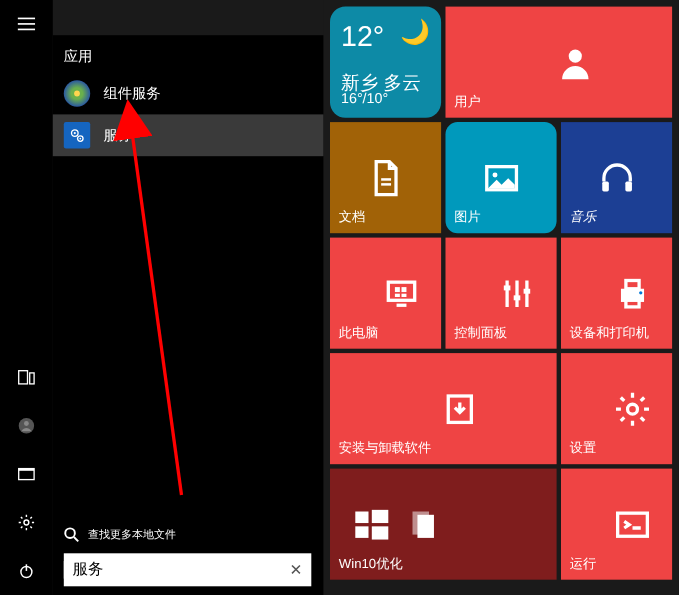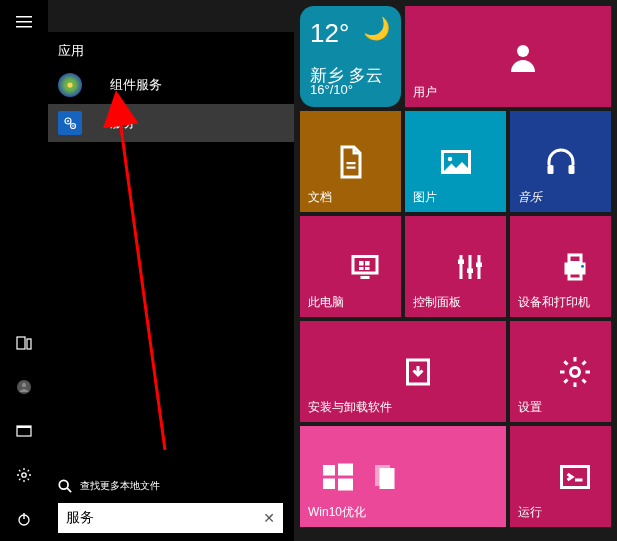"组件服务" .app-item { gap: 16px -> none }
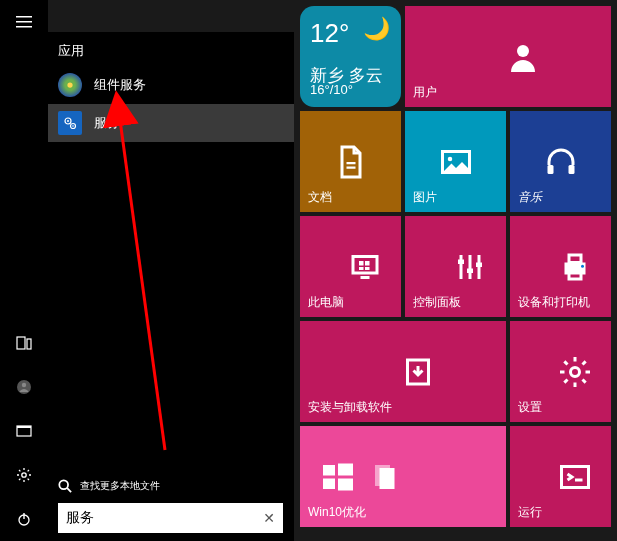"用户" .c-blue { background: #be185d -> #ef4444 }
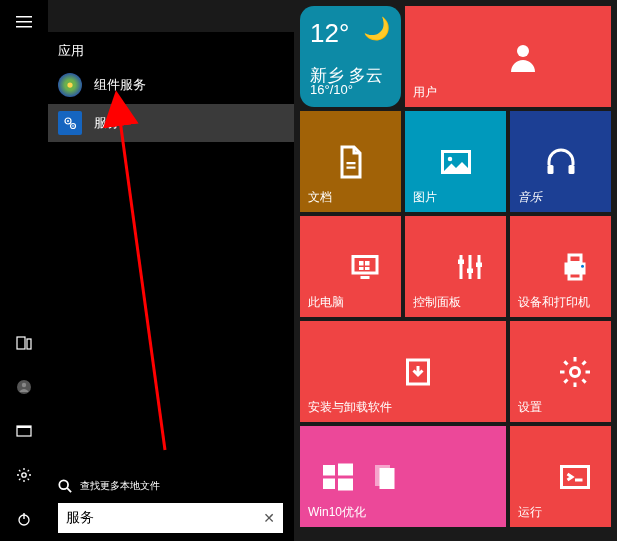"图片" .c-cyan { border-radius: none -> 11px }
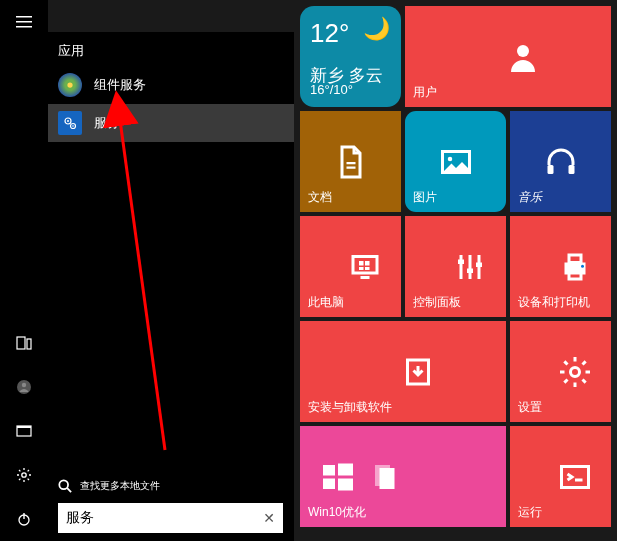"Win10优化" .c-lightblue { background: #ec4899 -> #7f1d1d }
